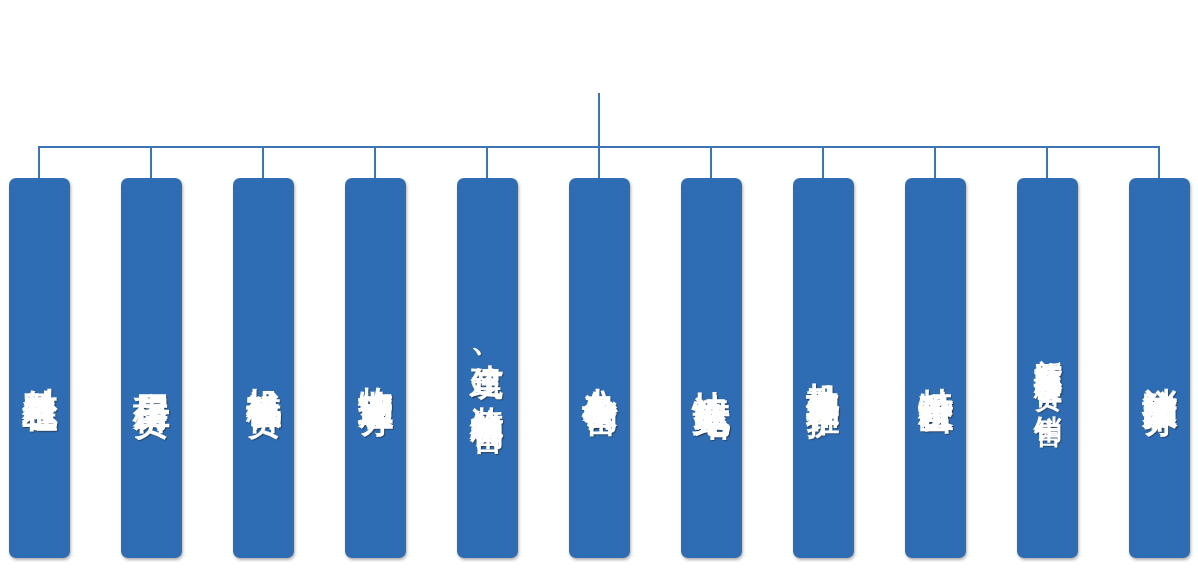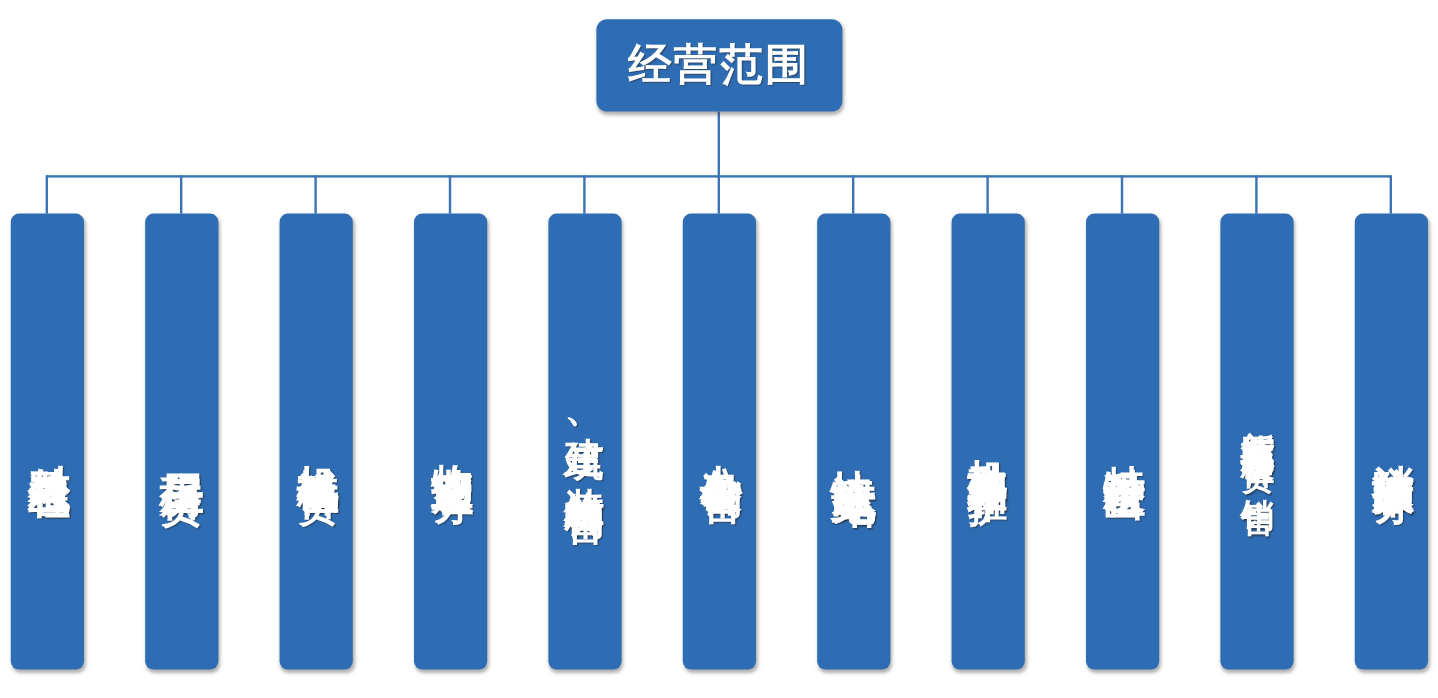"经营范围" div.node { html: <div> <span>经营范围</span> </div> -> none }
